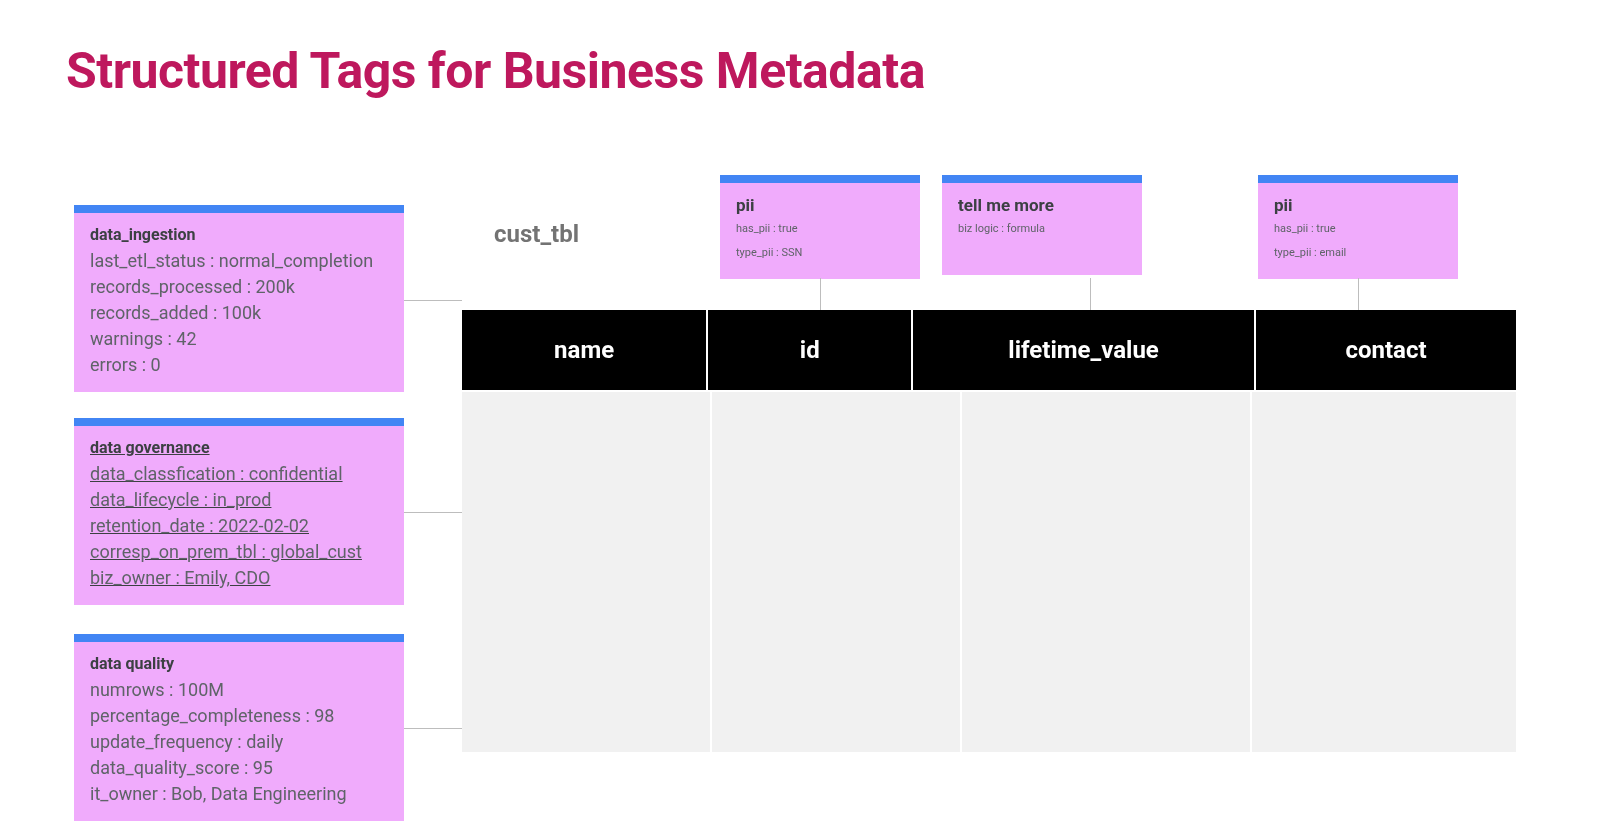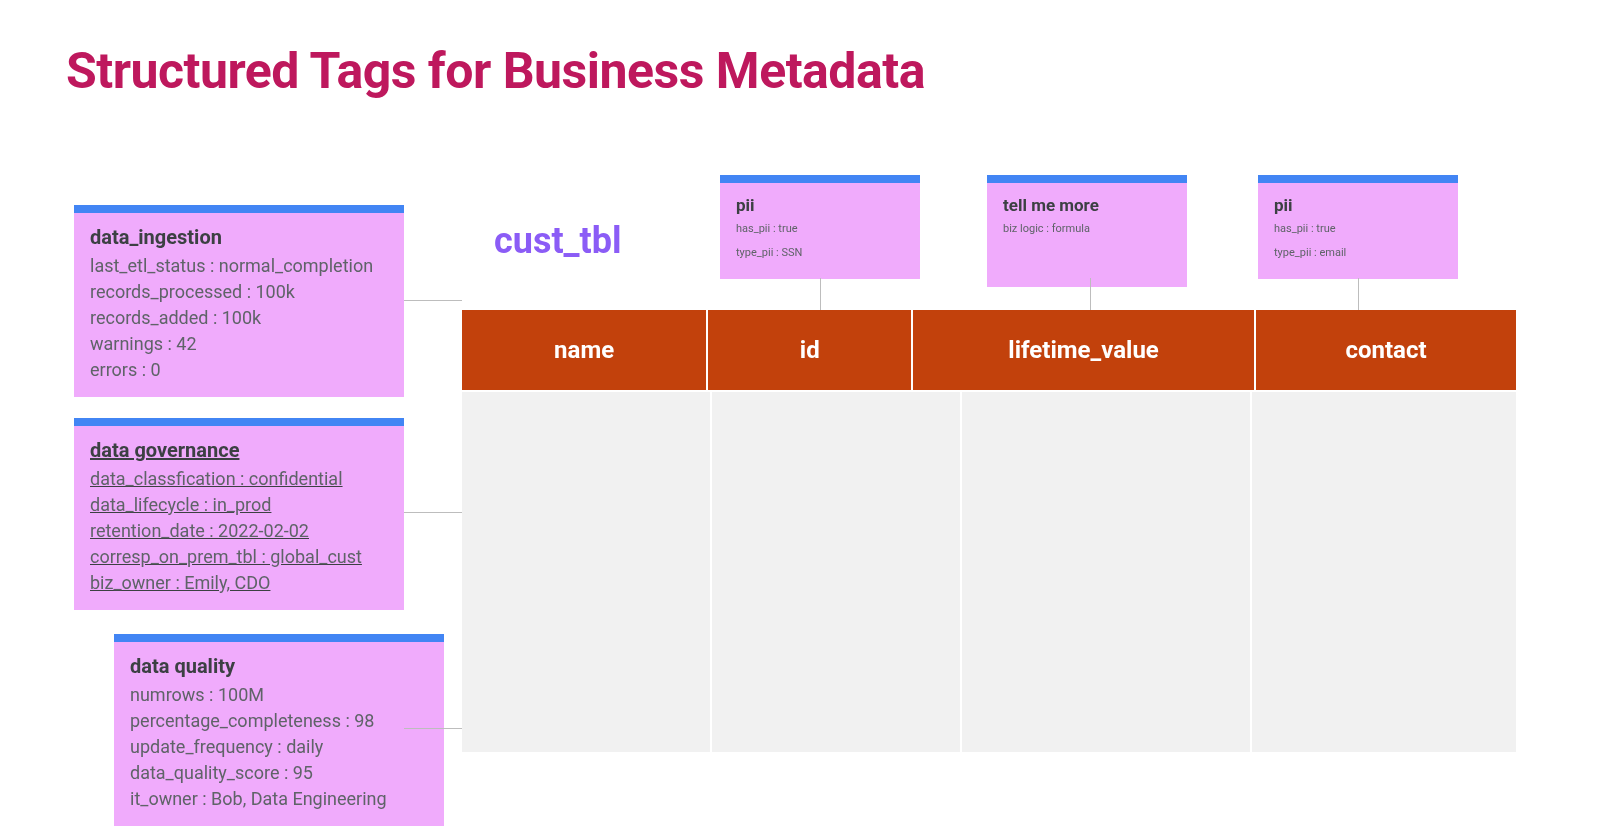"tell me more" div.tag-card { left: 987px -> 942px; padding-bottom: 46px -> 34px }
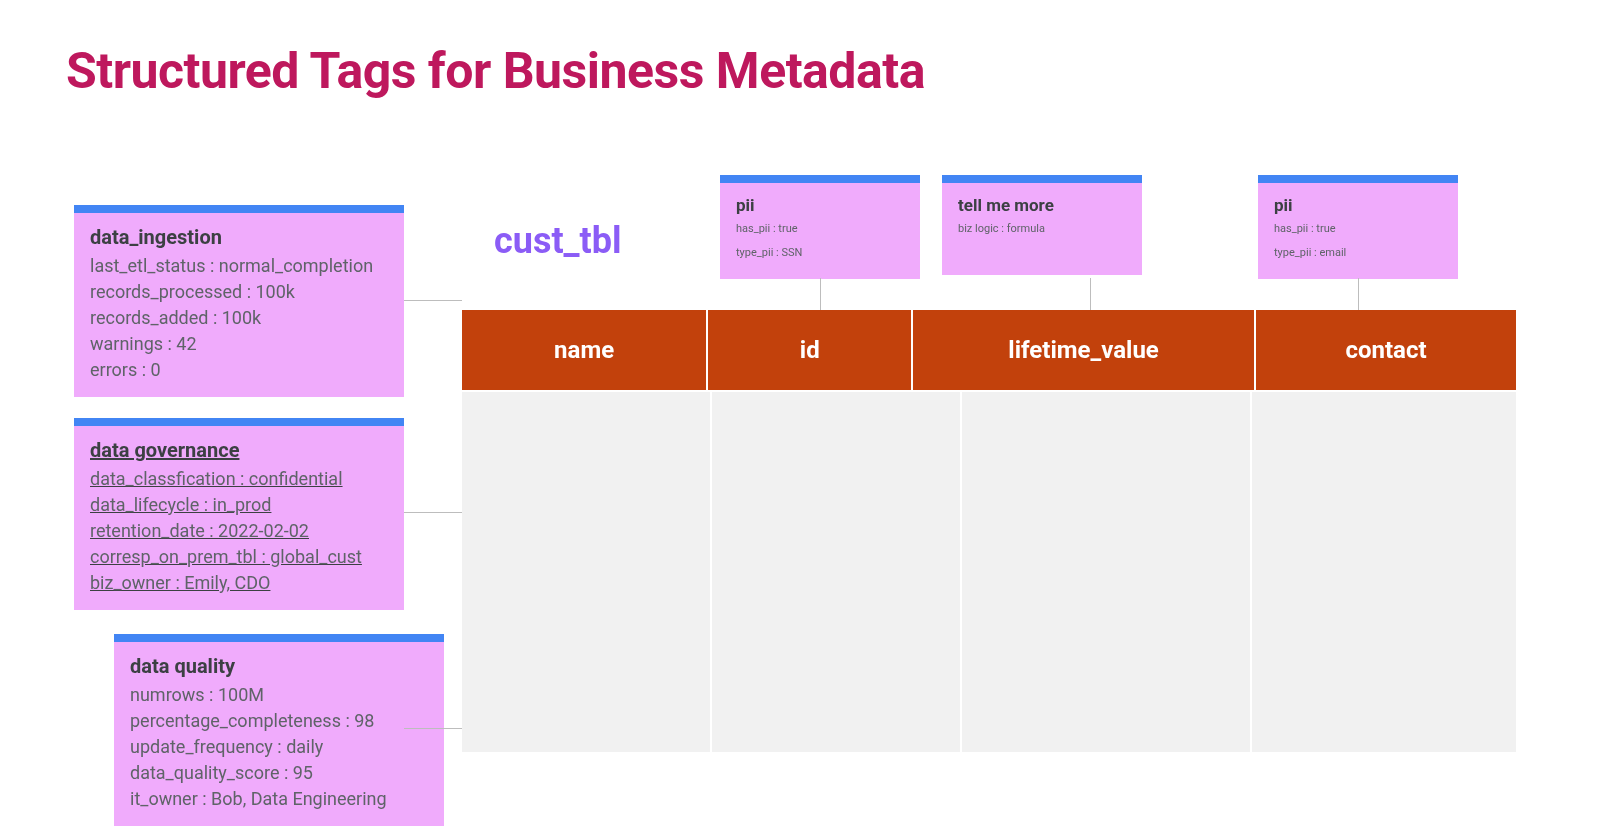"data_ingestion" .tag-card .tag-title { font-size: 20px -> 16px }
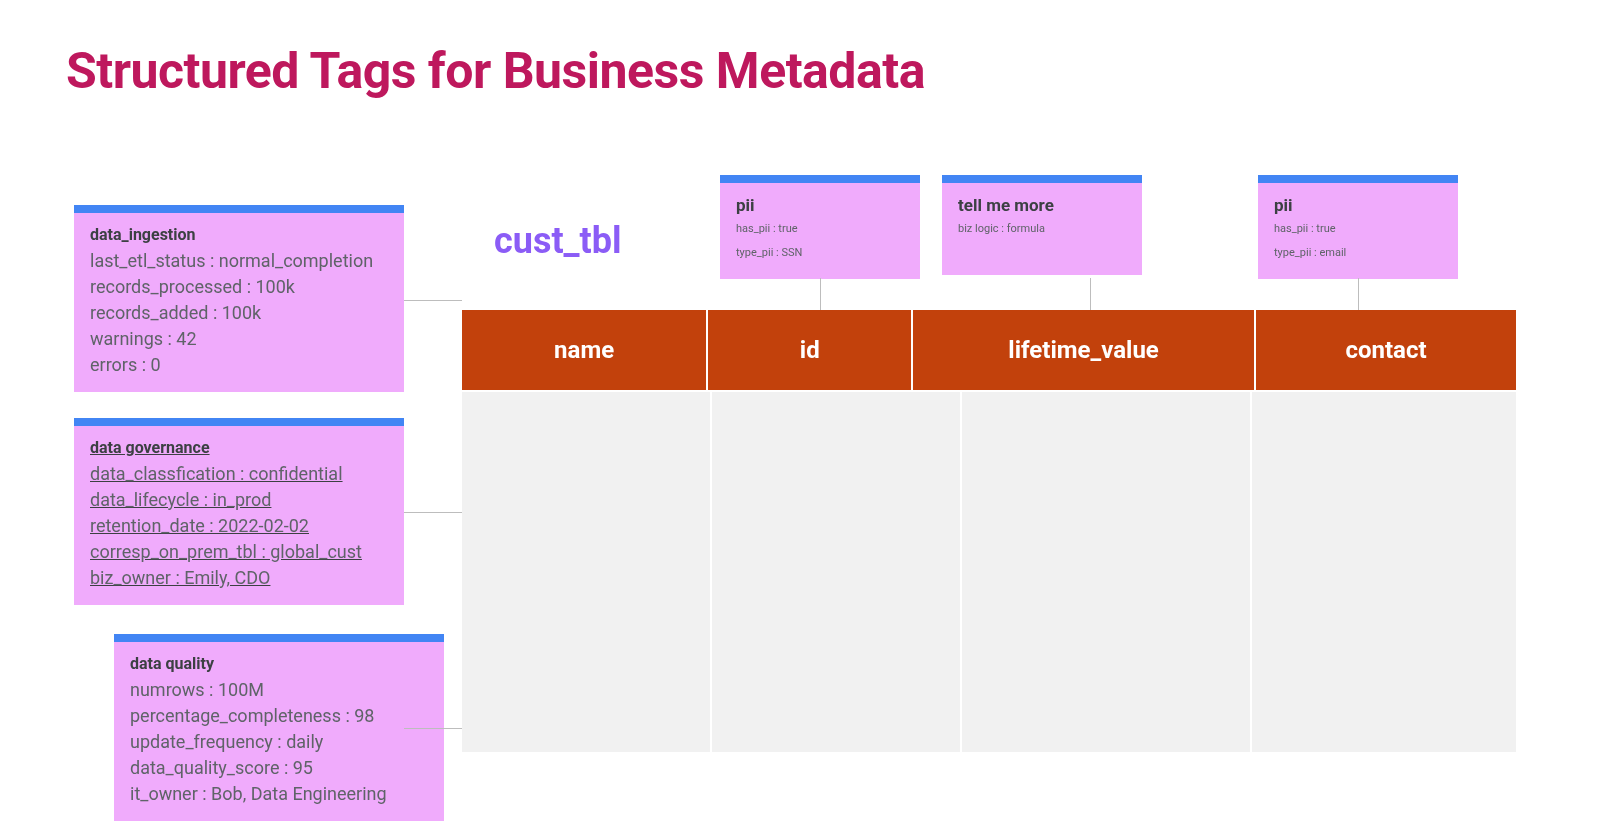"cust_tbl" .table-name { color: #8b5cf6 -> #737373; font-size: 36px -> 24px }
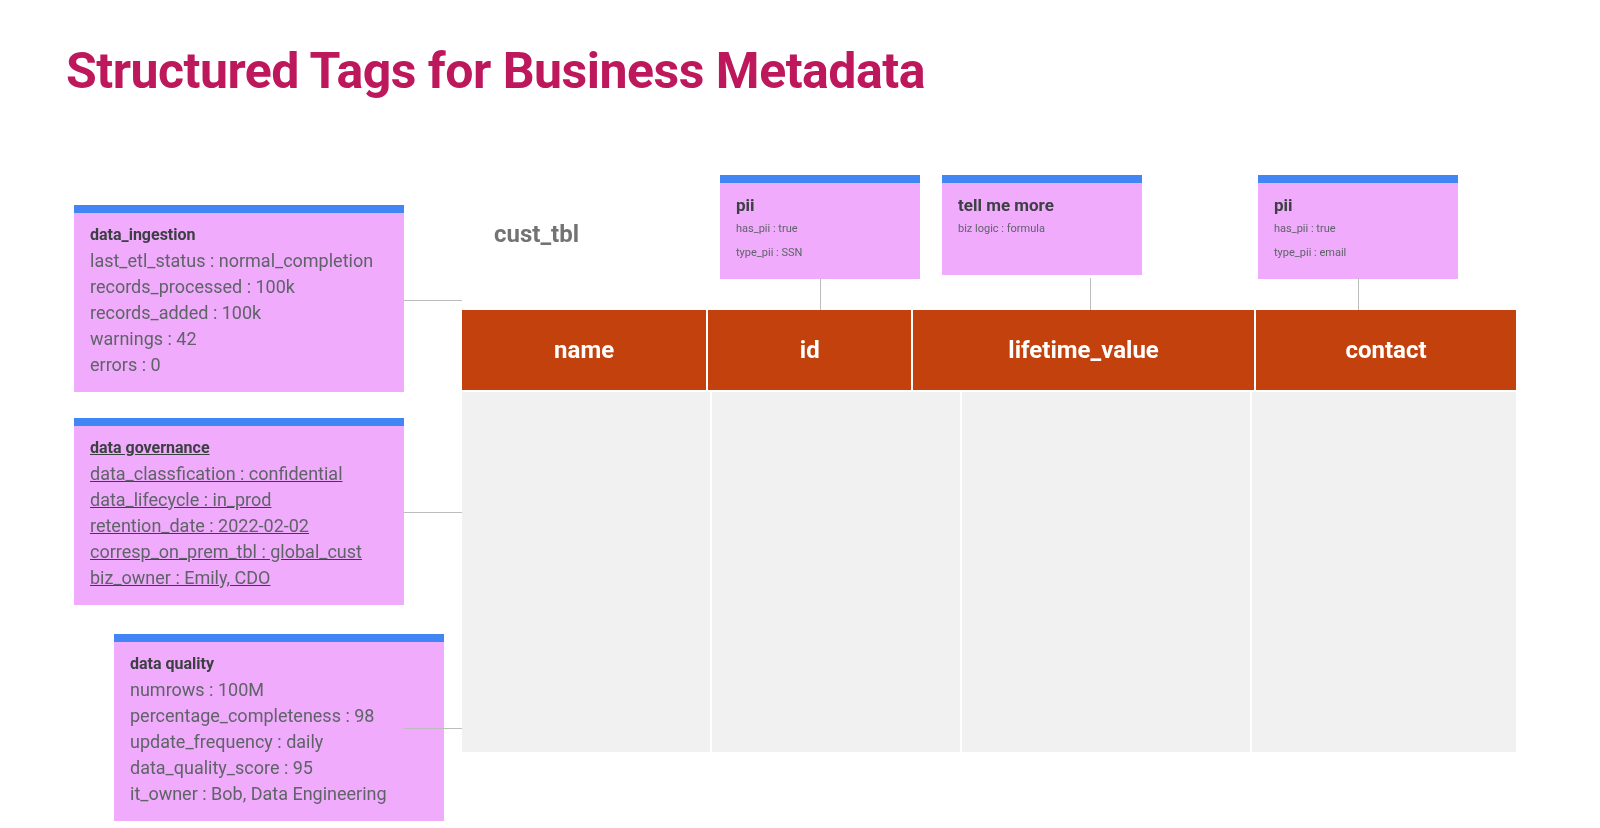"records_processed : 100k" div.tag-row { text: 100k -> 200k }
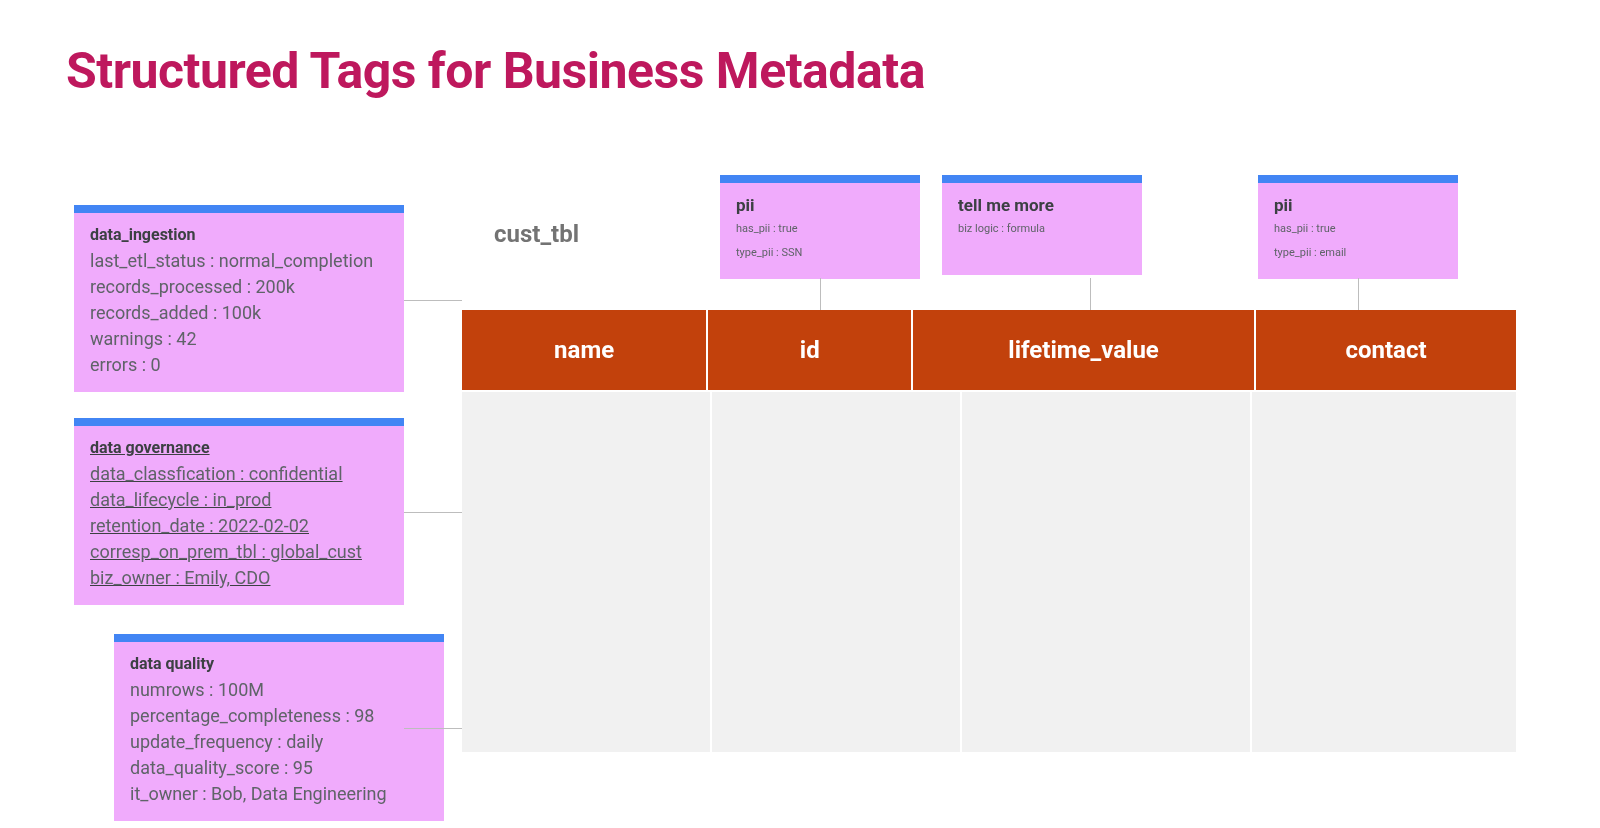"name" .th { background: #c2410c -> #000000 }
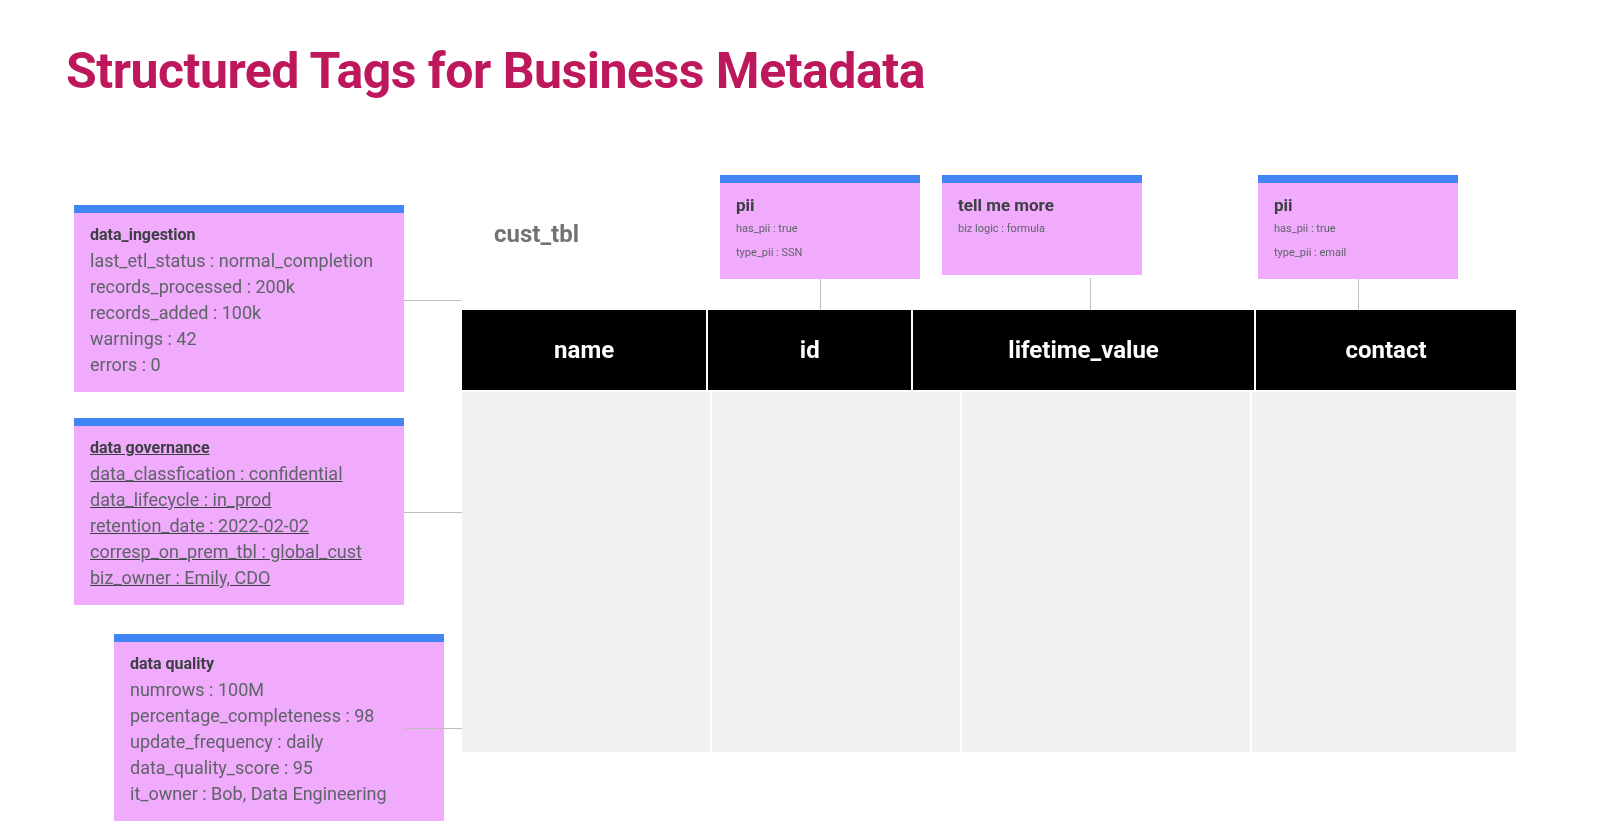"data quality" div.tag-card { margin-left: 40px -> none }
